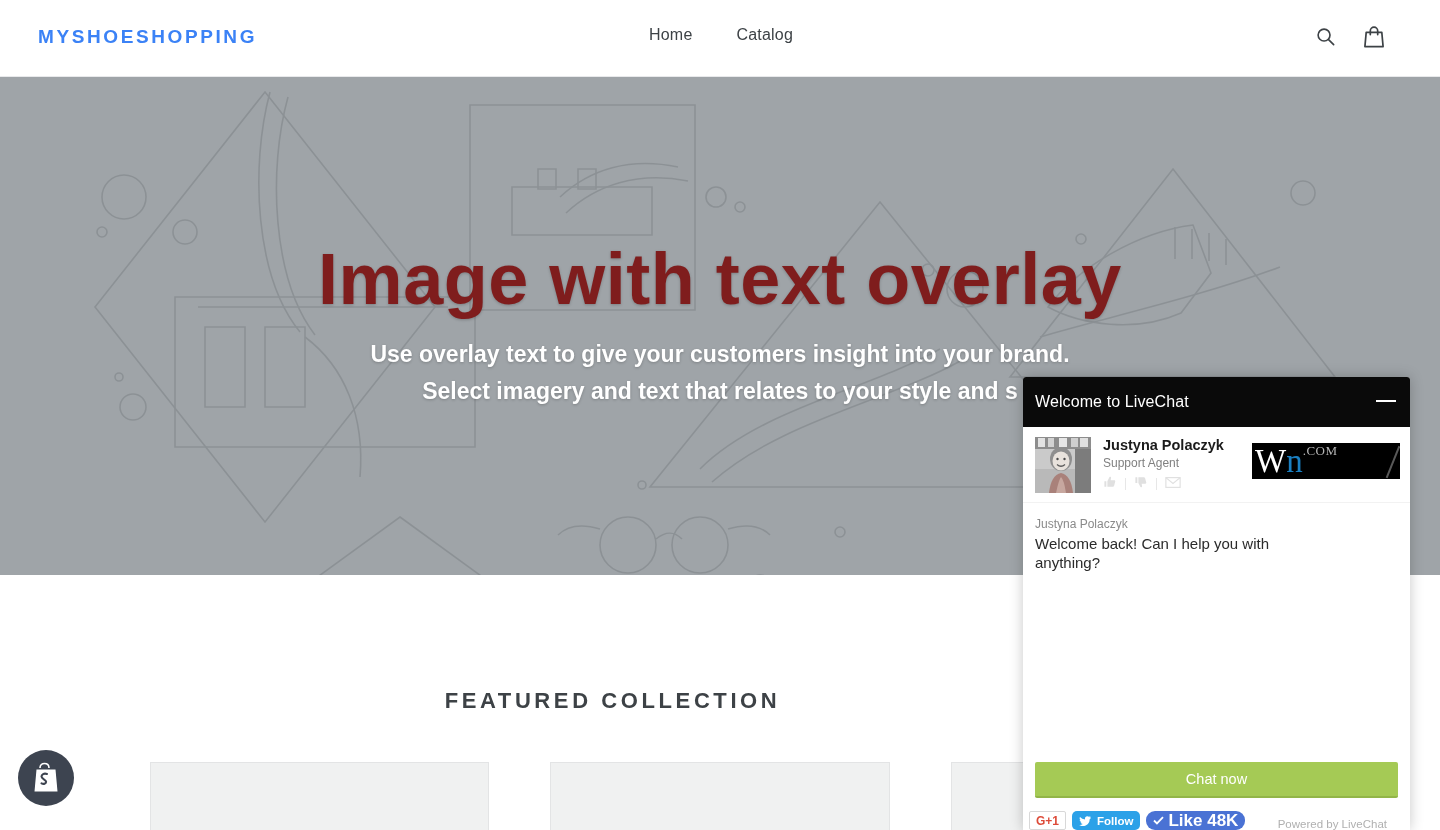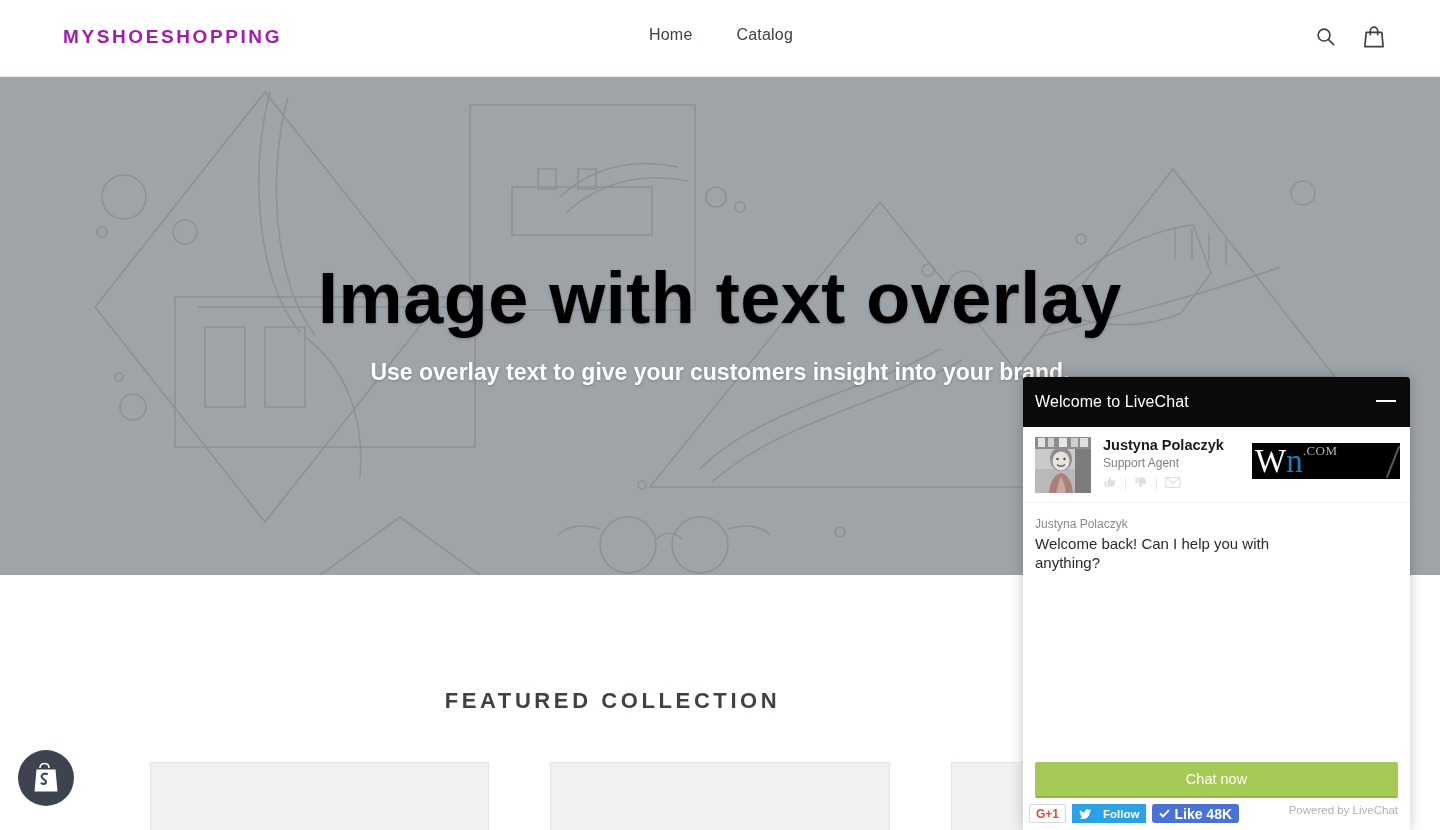"MYSHOESHOPPING" .brand { color: #a21caf -> #3b82f6; left: 63px -> 38px }
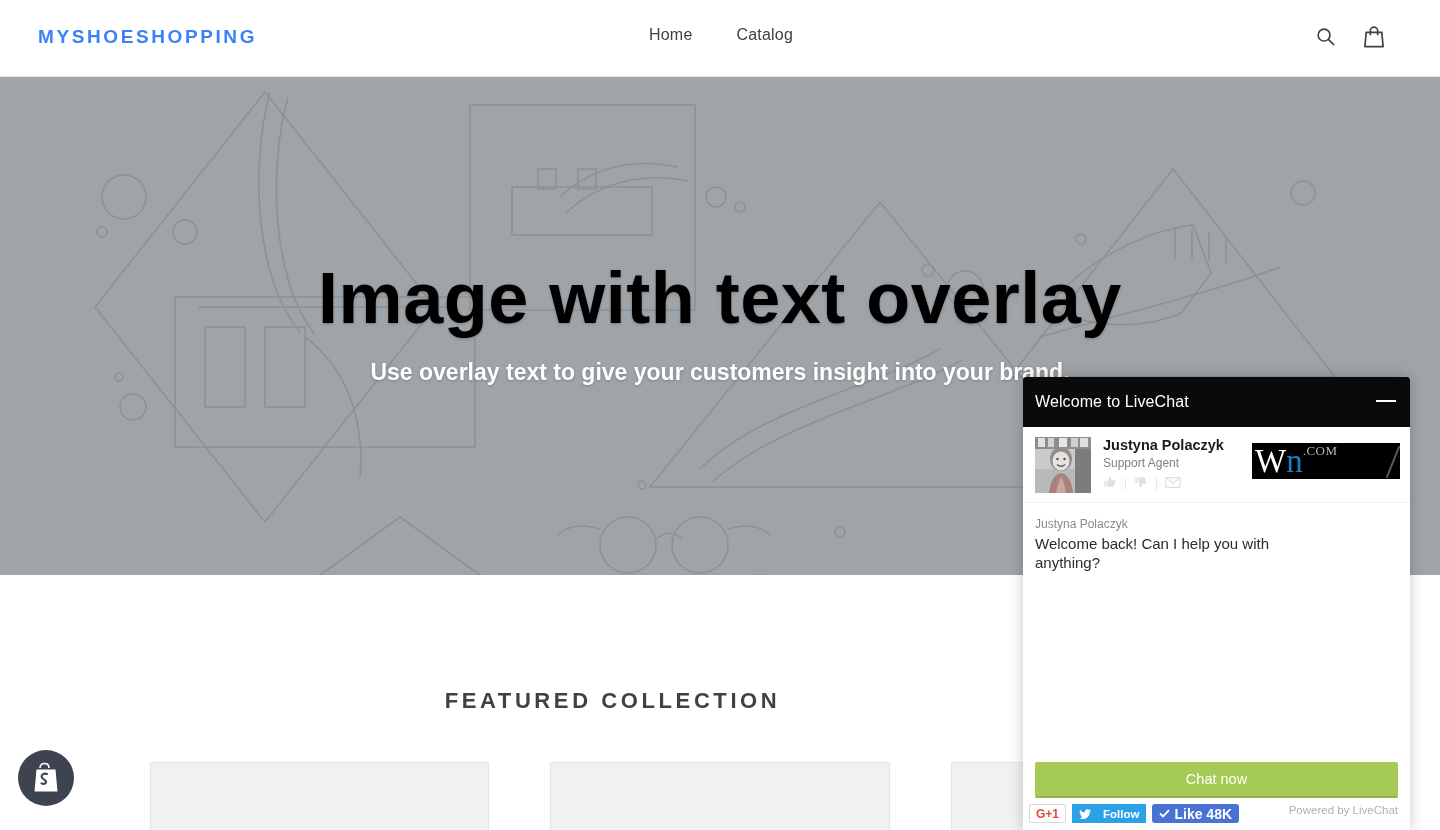"Image with text overlay" .hero-h1 { color: #000000 -> #7f1d1d }
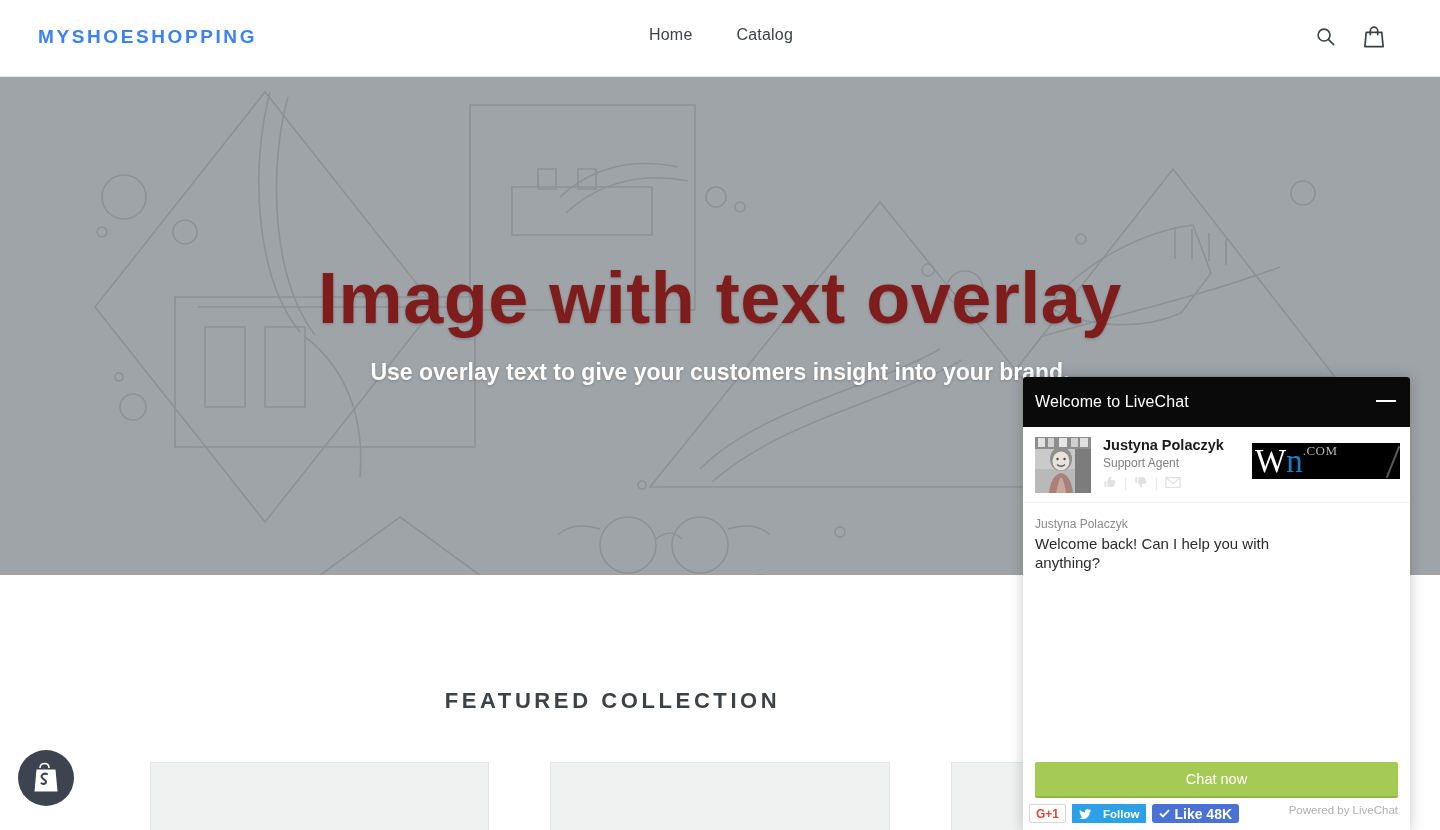"Select imagery and text that" div { html: none -> <div>Select imagery and text that relates to your style and s</div> }
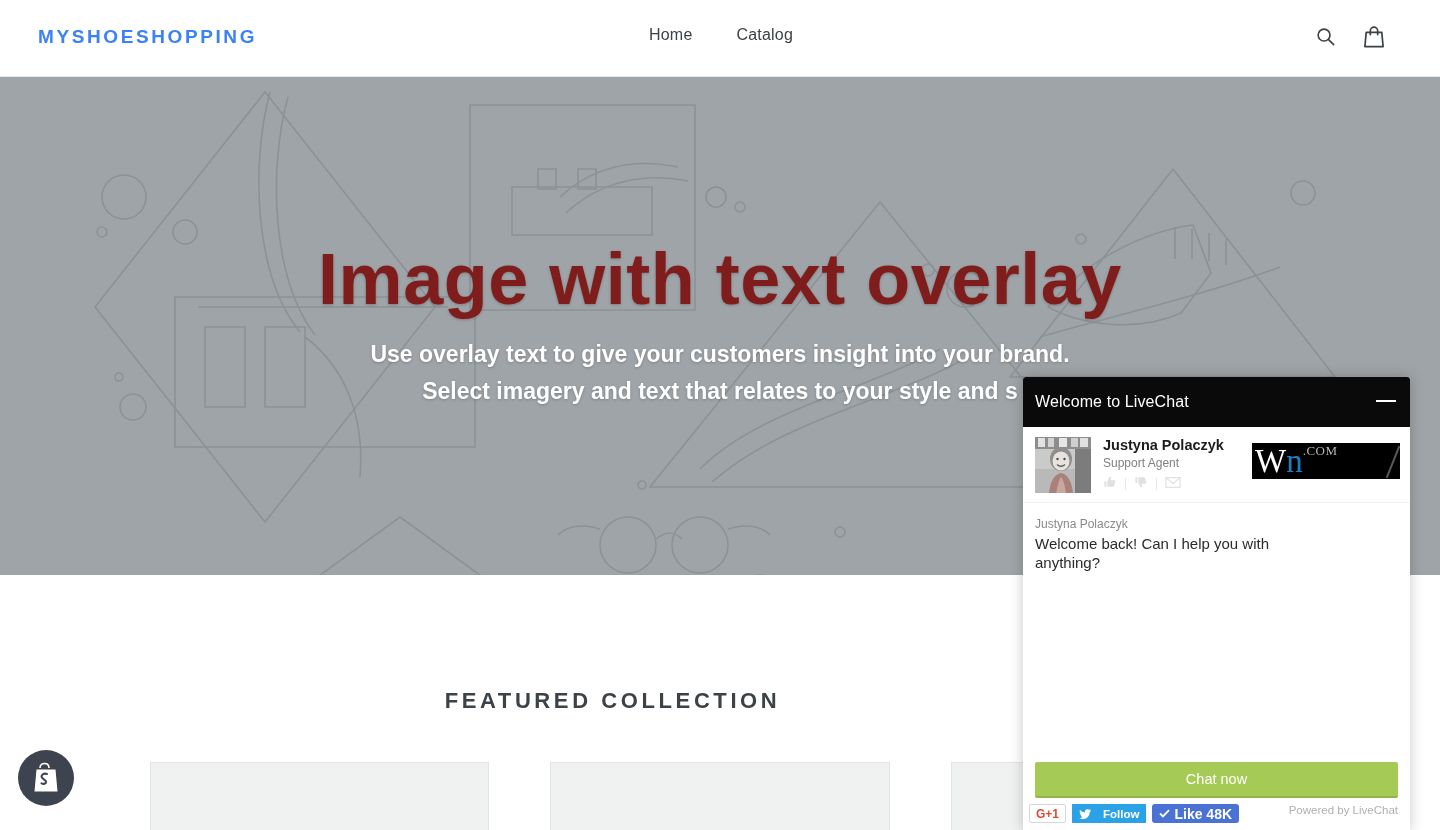"G+1" .chat-footer { align-items: flex-start -> flex-end; padding: 0 12px 0 6px -> 0 23px 0 6px }
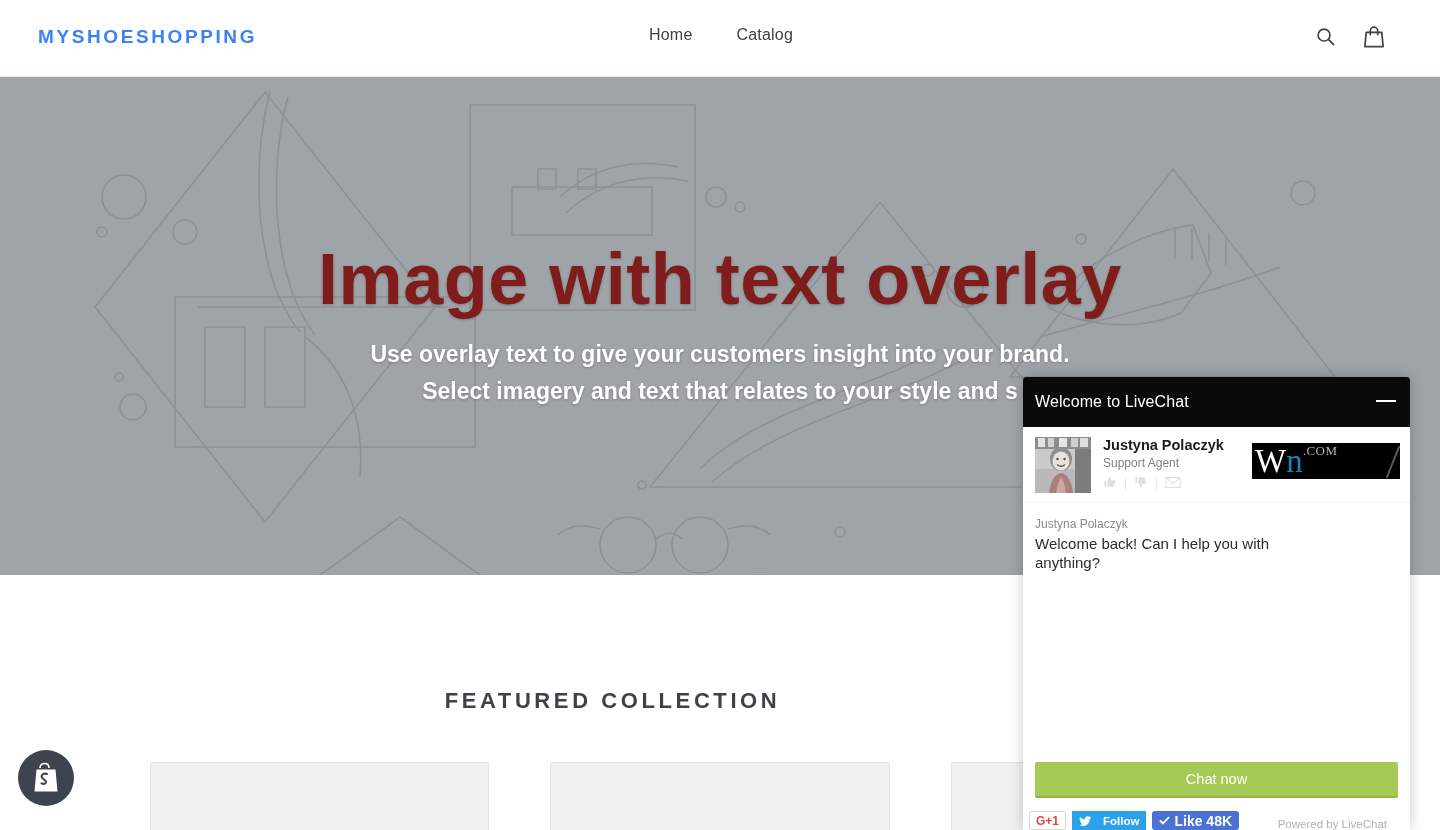"Follow" .btn-twitter { border-radius: 0 -> 5px; gap: 12px -> 6px }
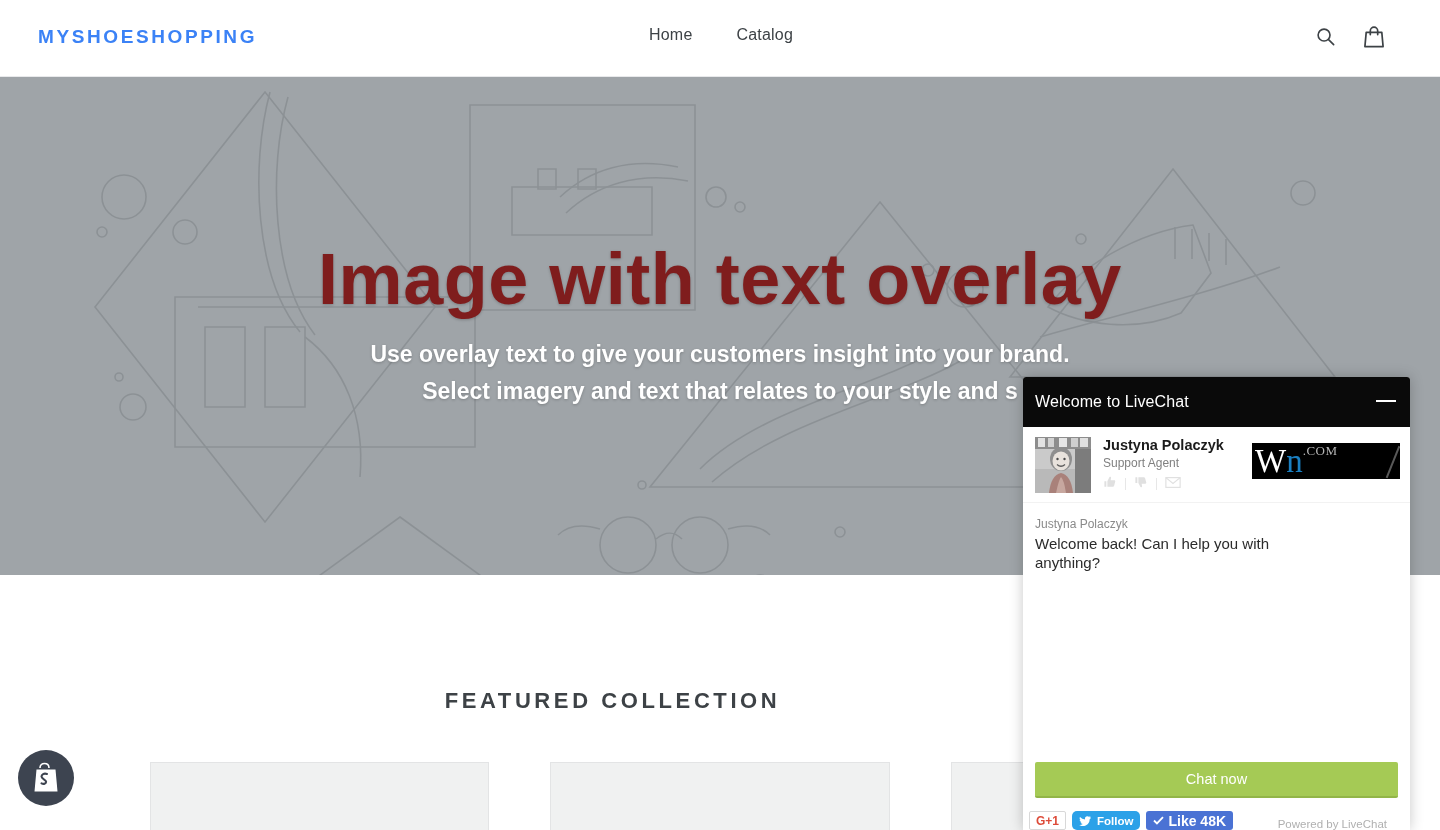"Like 48K" .btn-facebook { border-radius: 3px -> 9px; font-size: 14px -> 17px }
